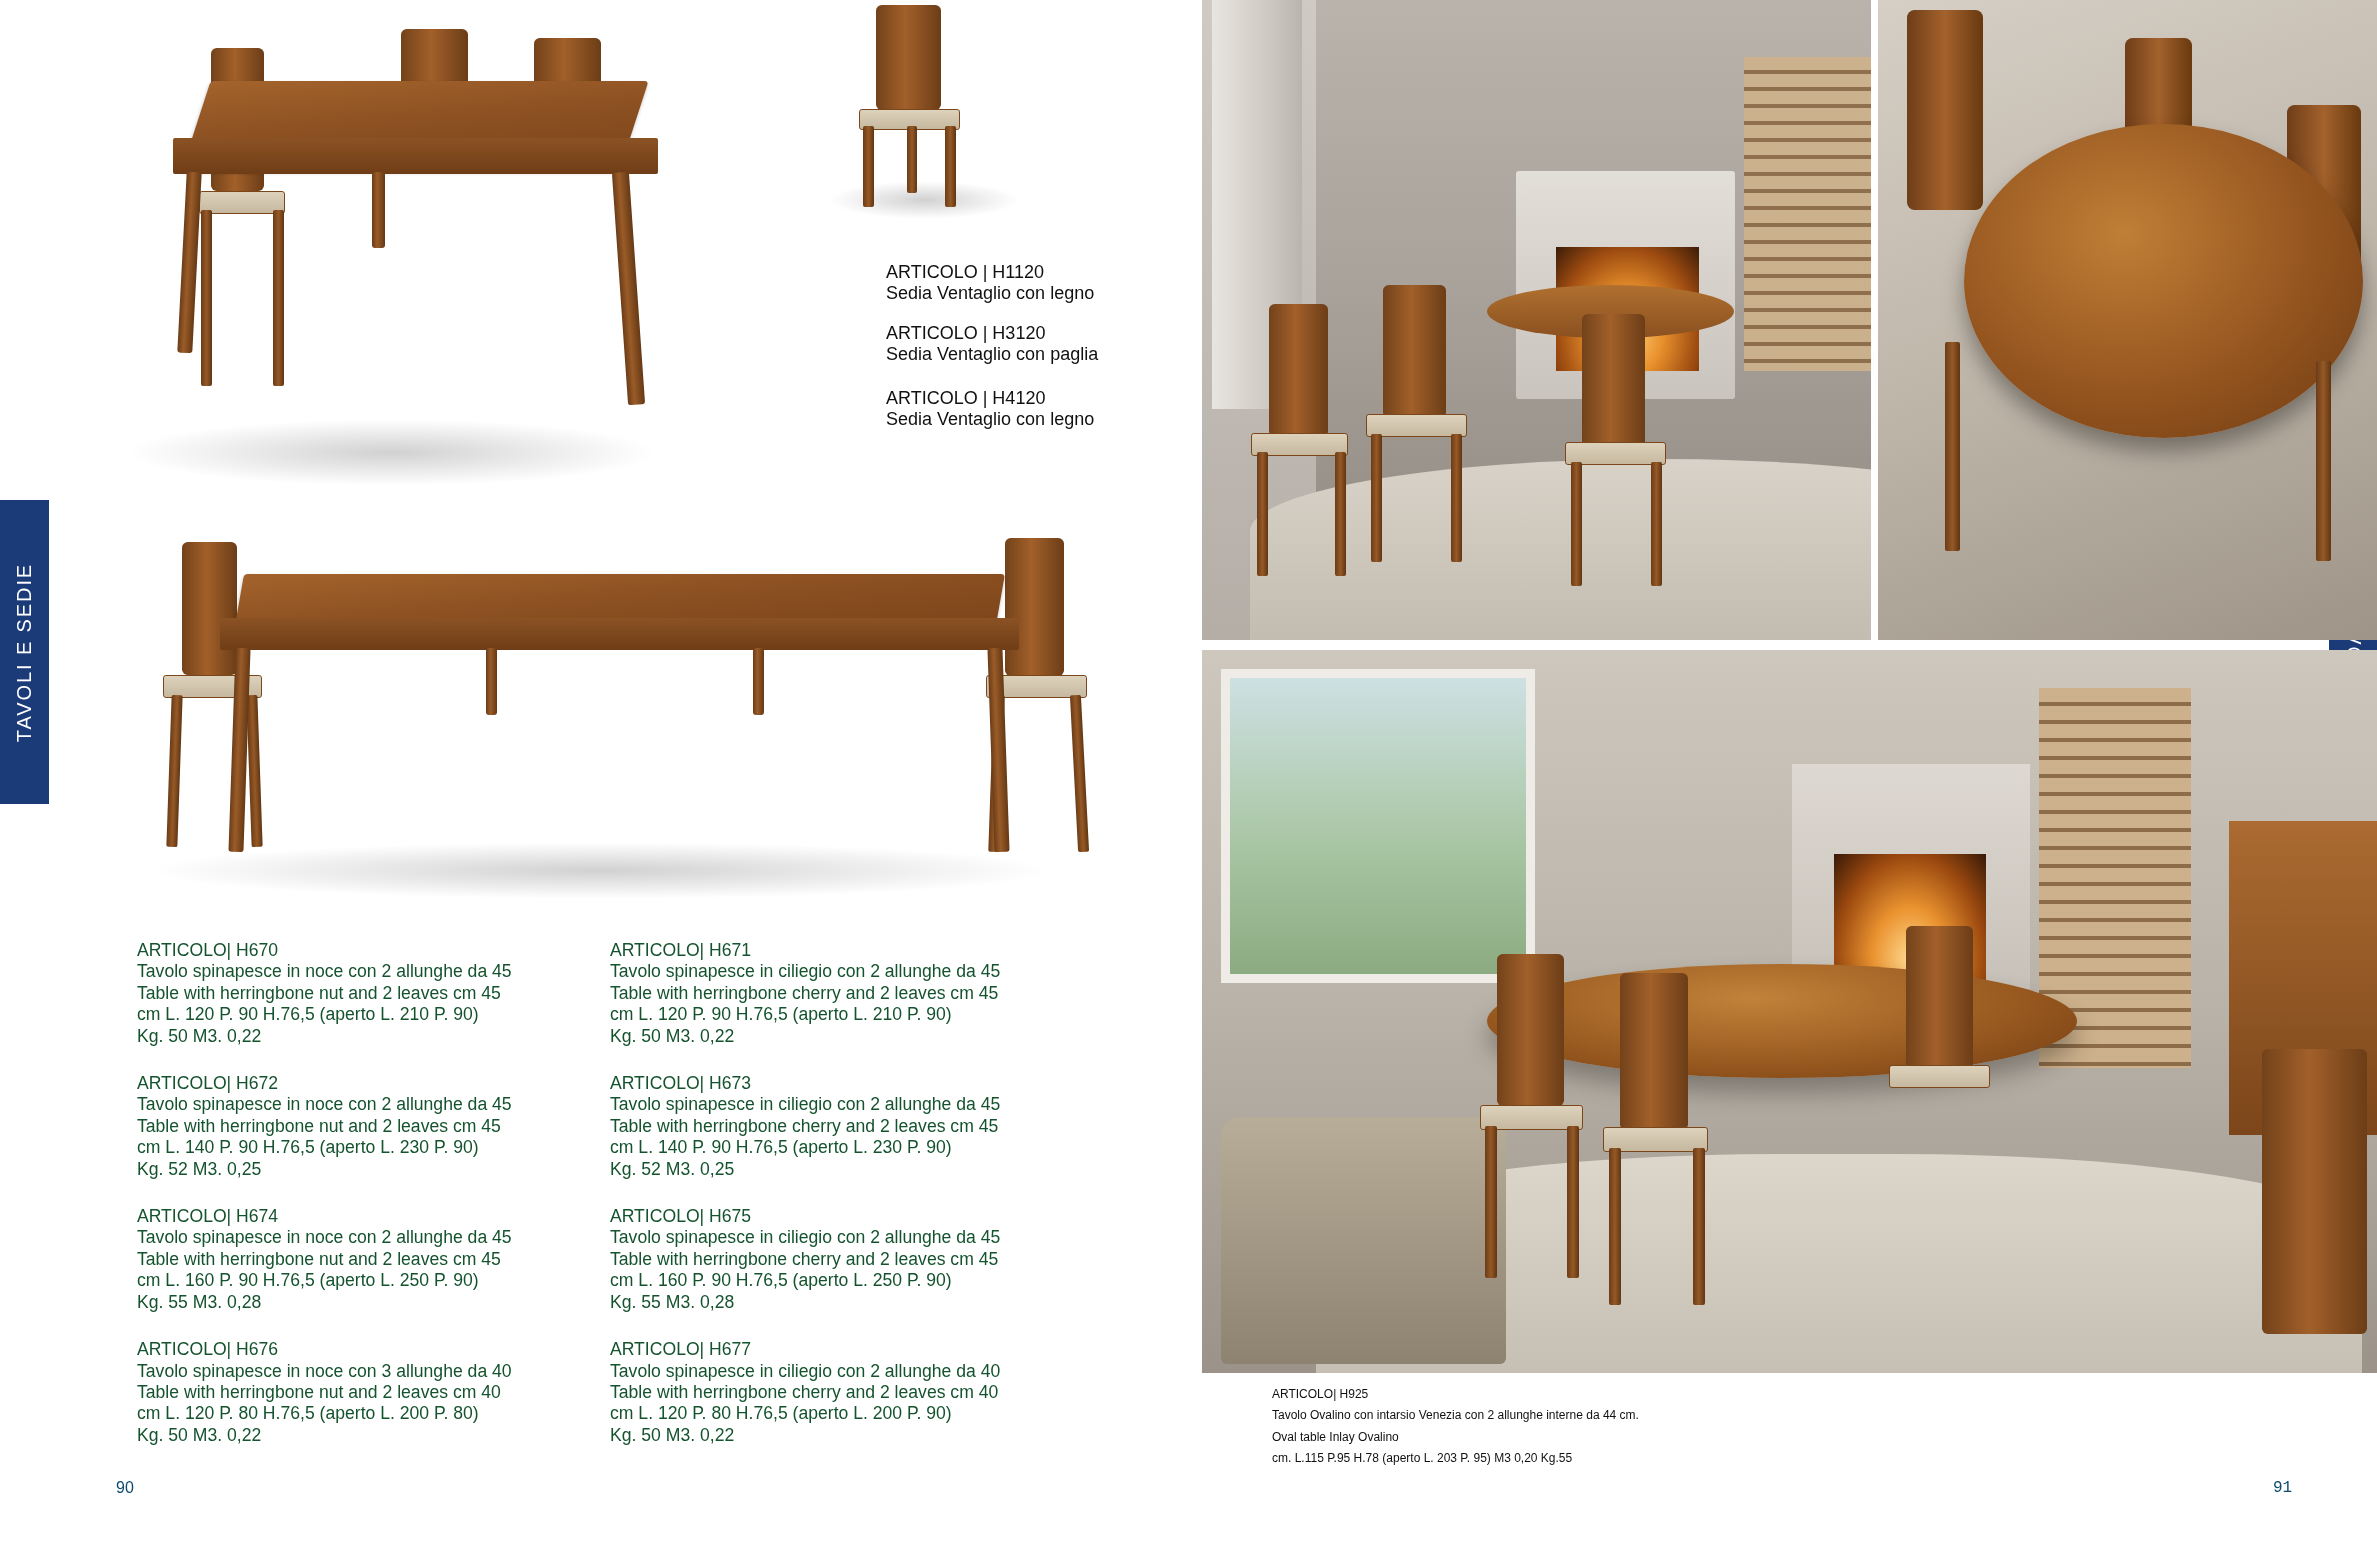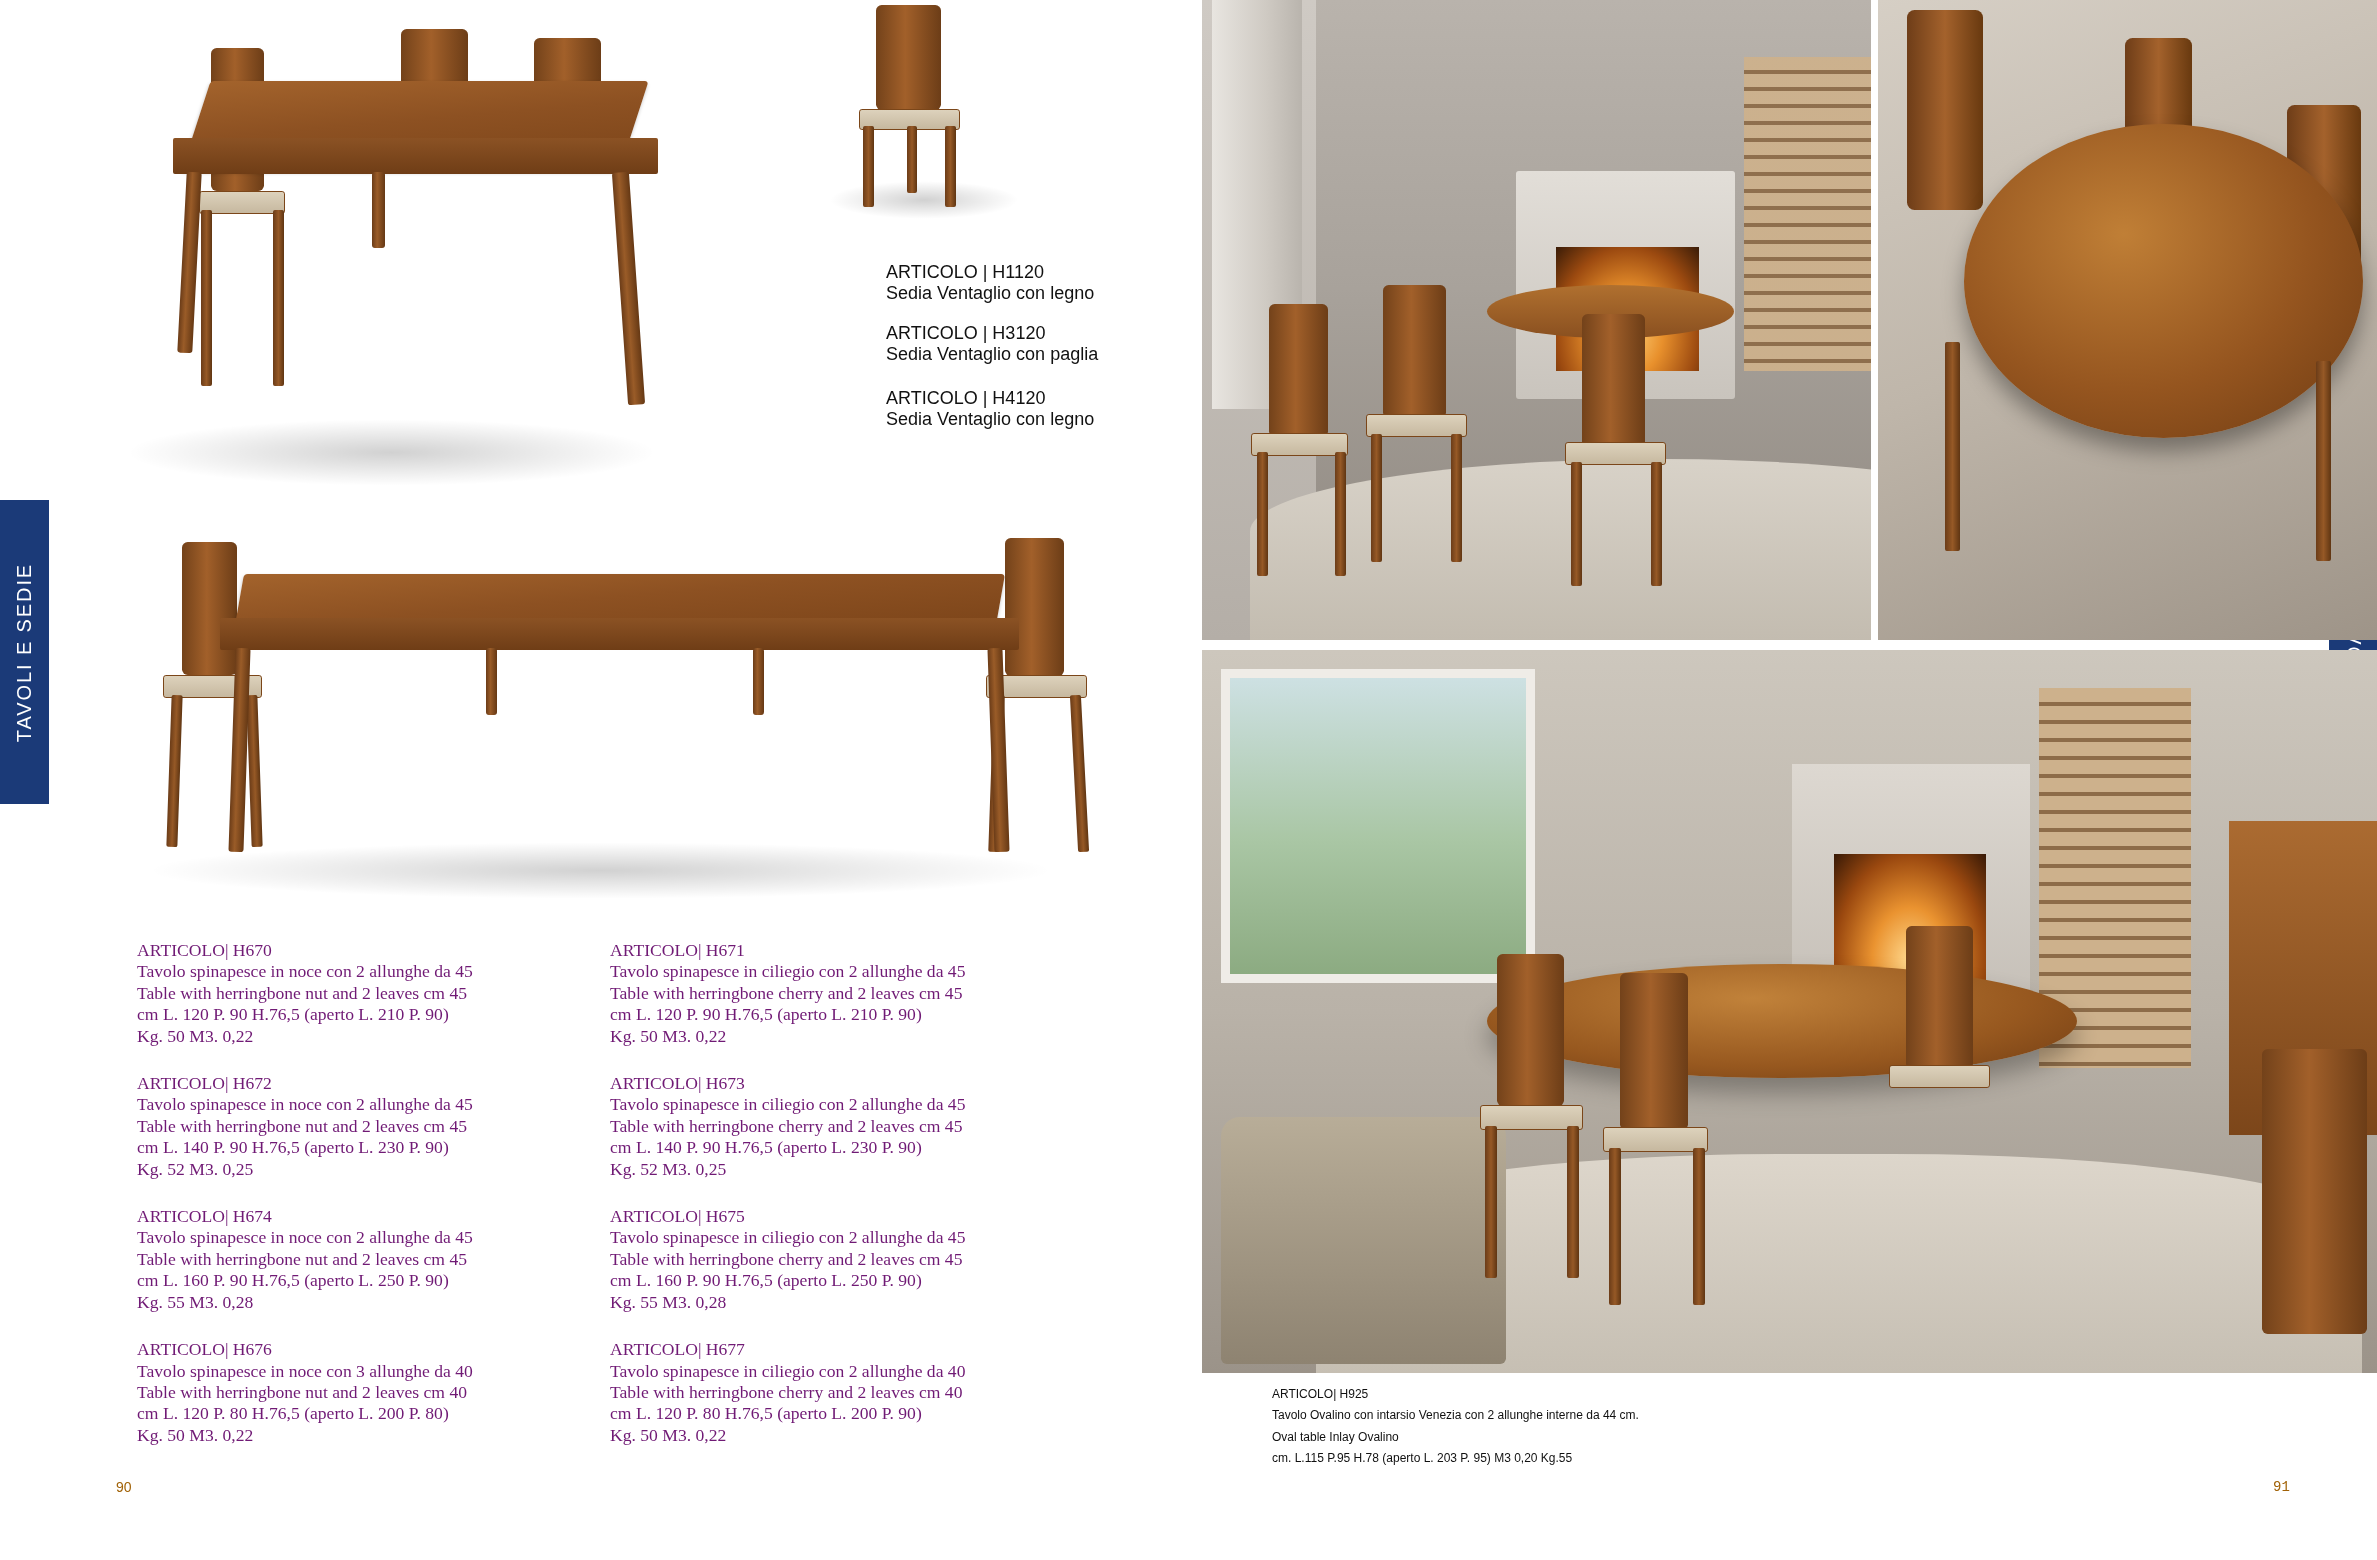"ARTICOLO| H670" .spec-col { color: #701a75 -> #14532d; font-family: Liberation Serif, serif -> none }
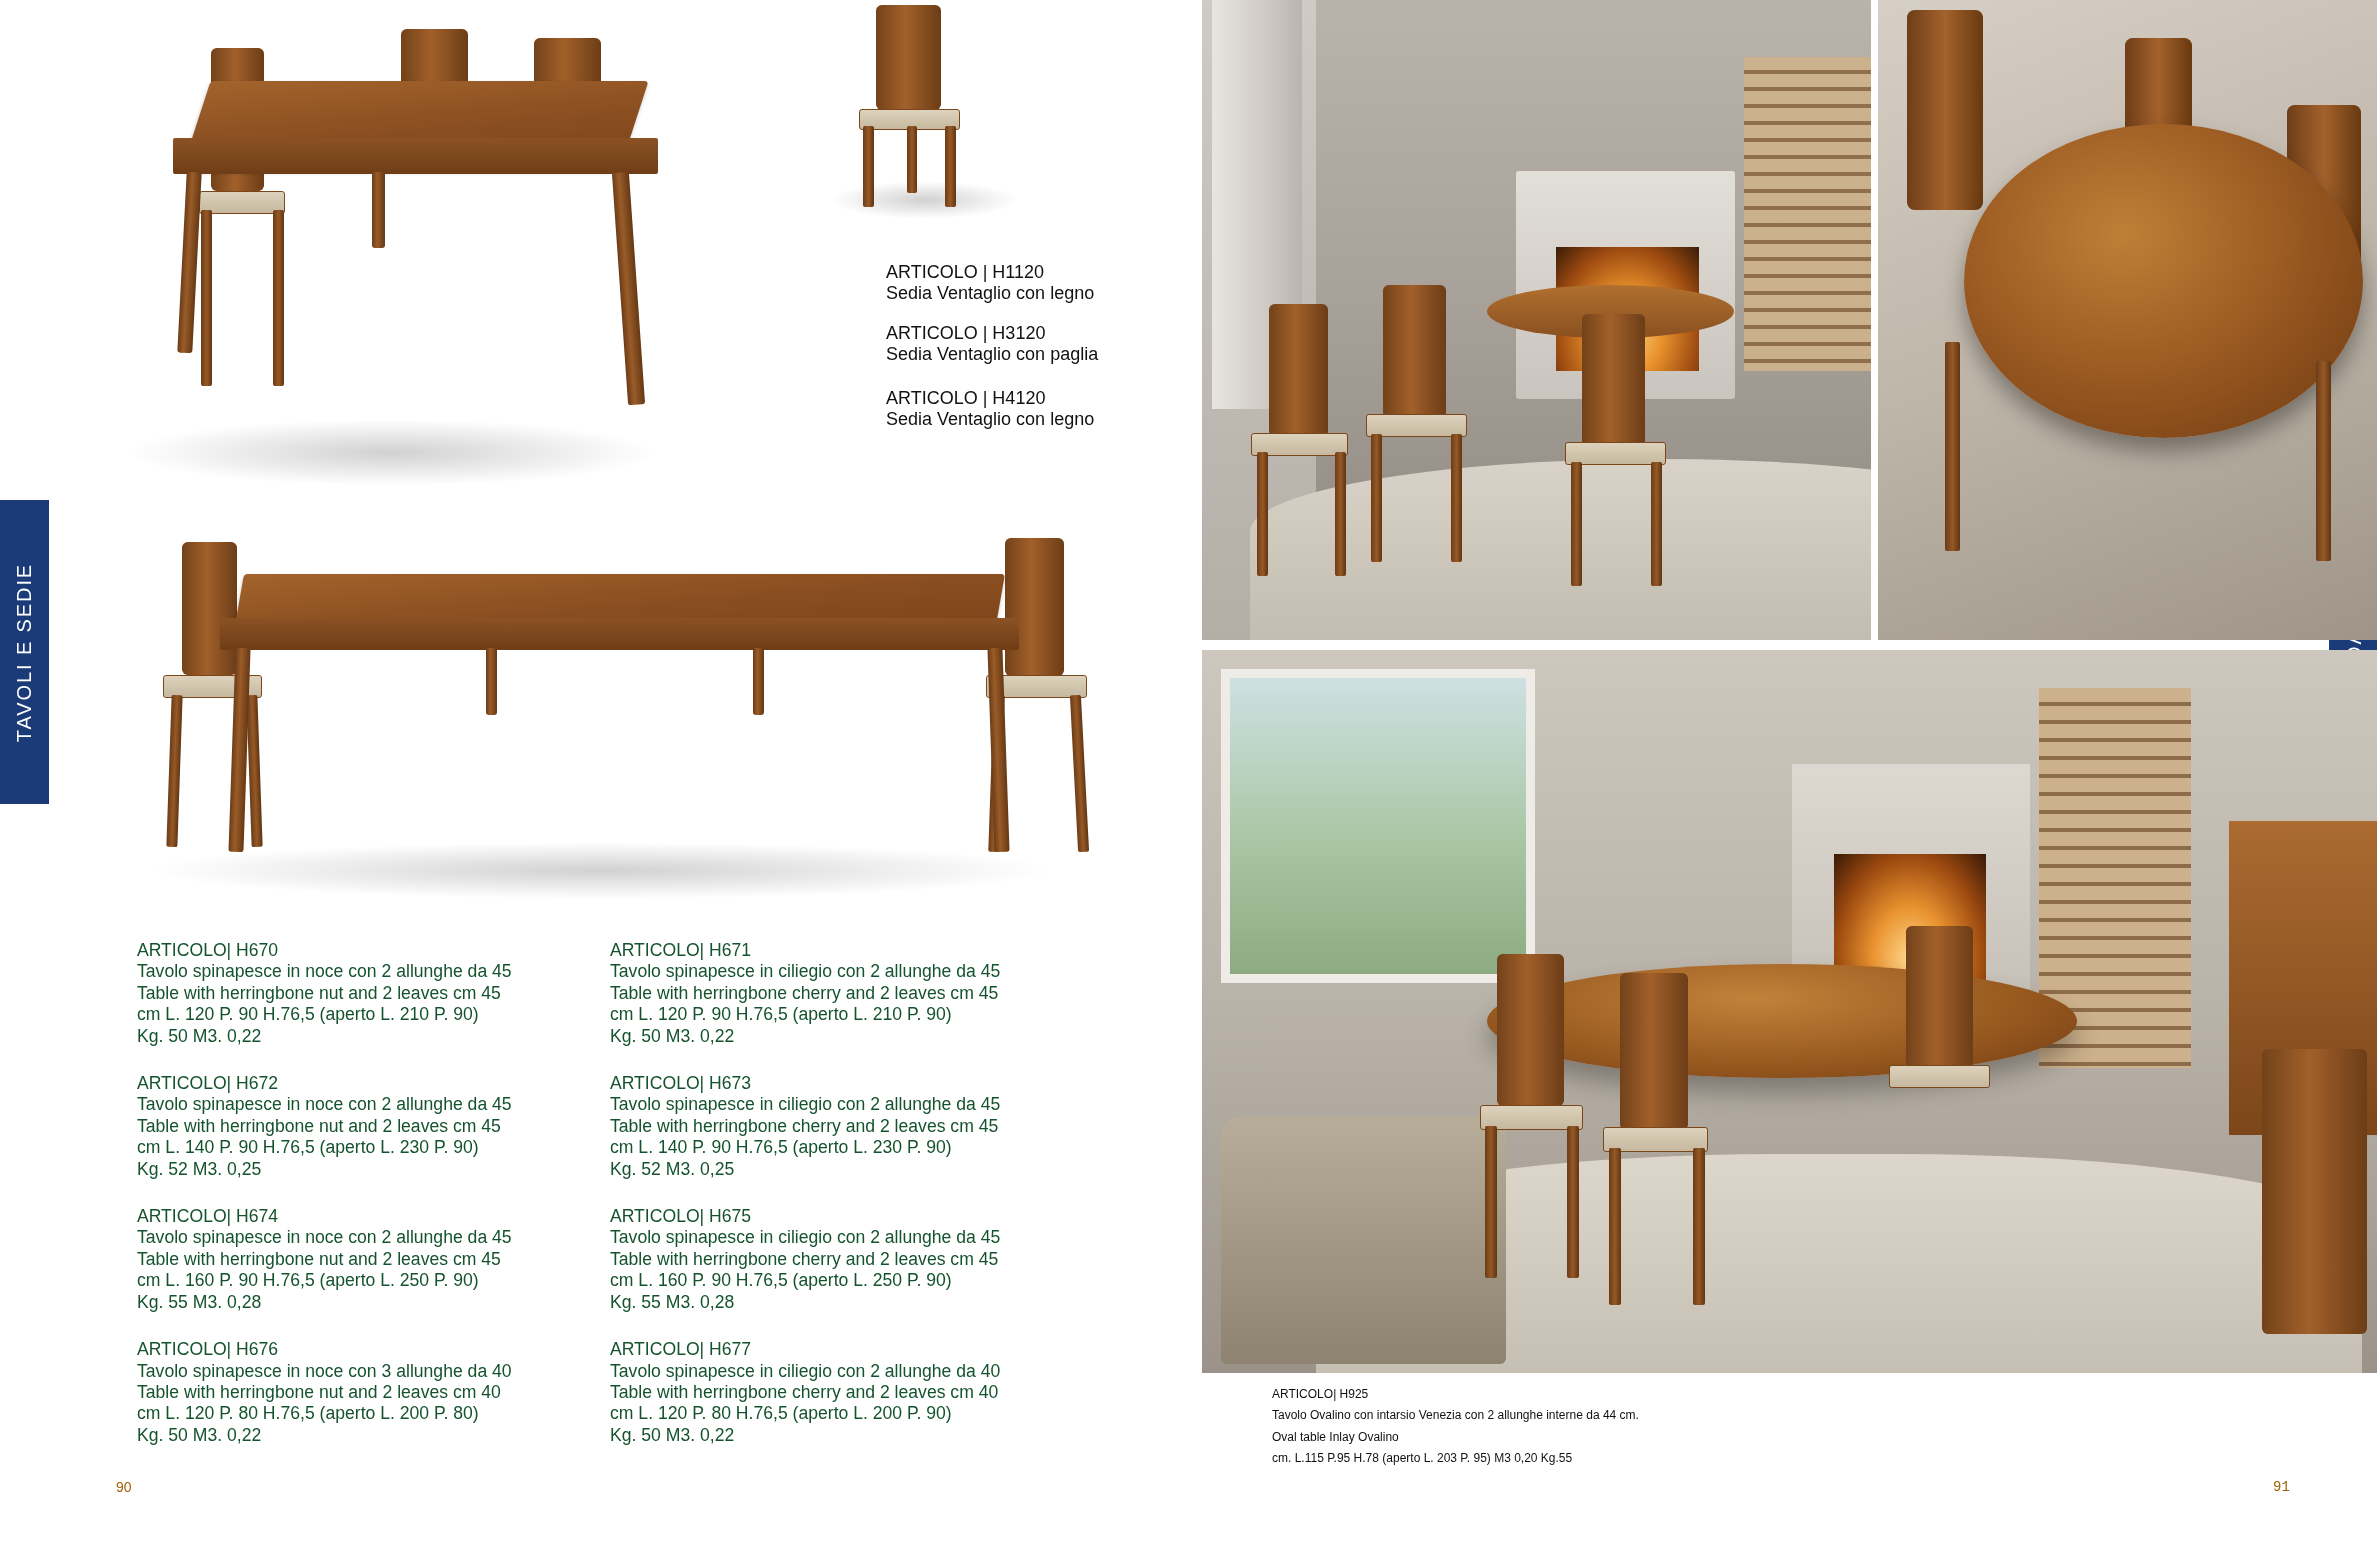"90" .folio { color: #a16207 -> #0c4a6e; font-size: 14px -> 16px }
